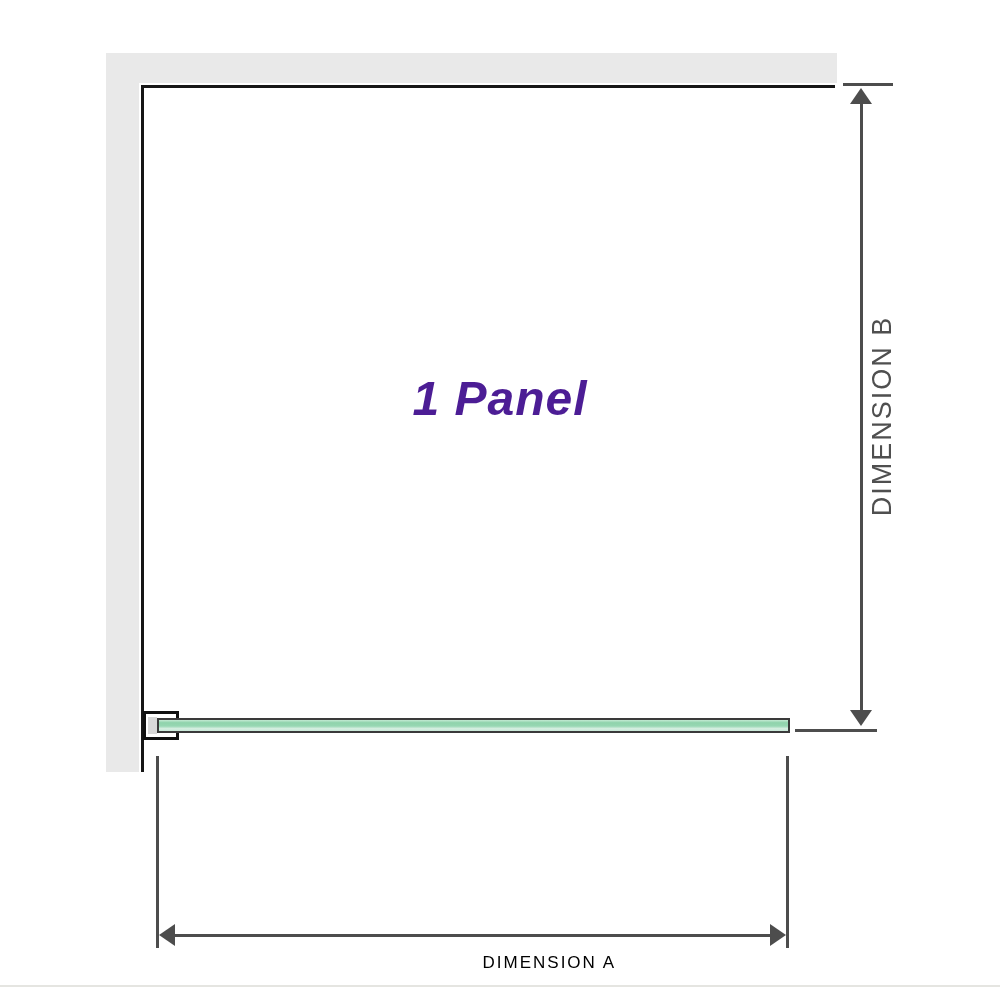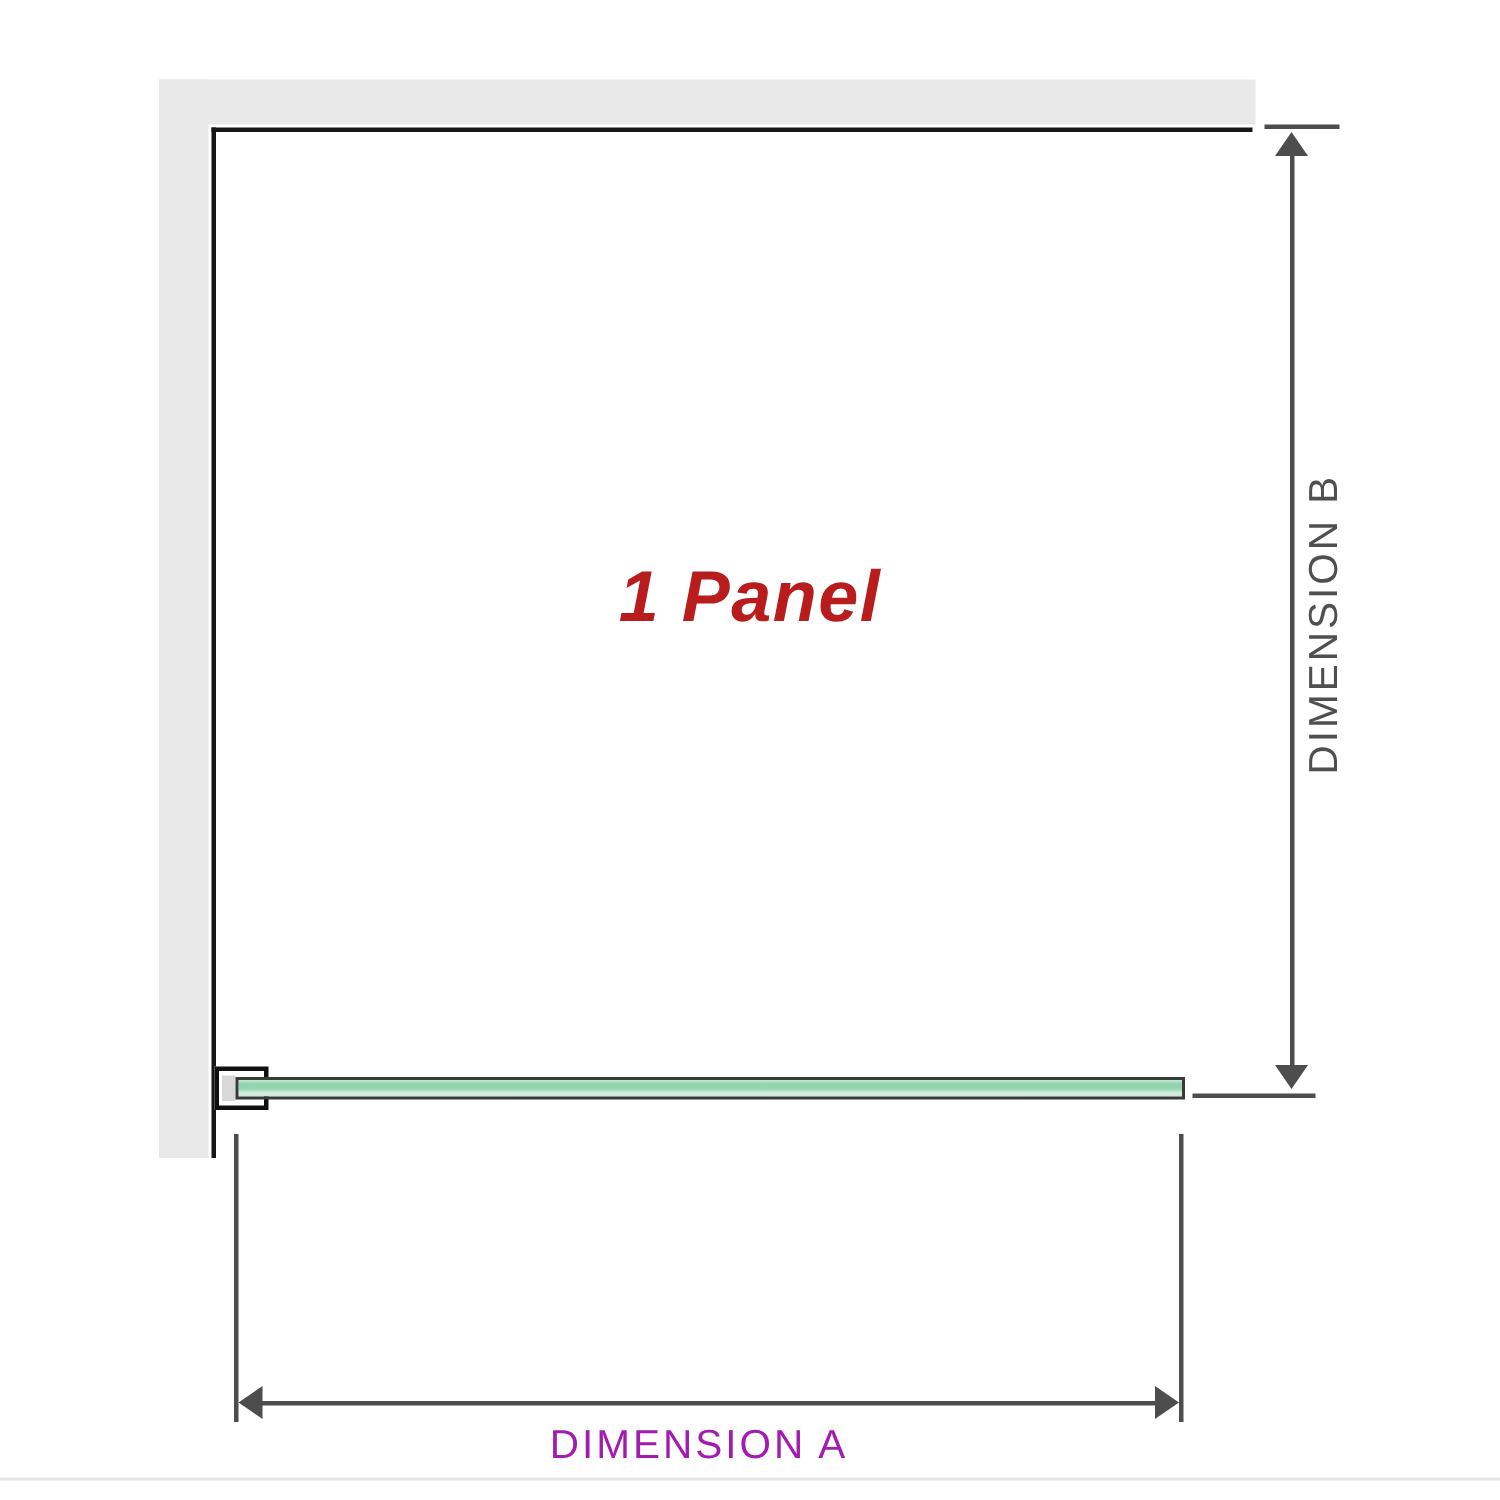"1 Panel" .panel-label { color: #b91c1c -> #4c1d95 }
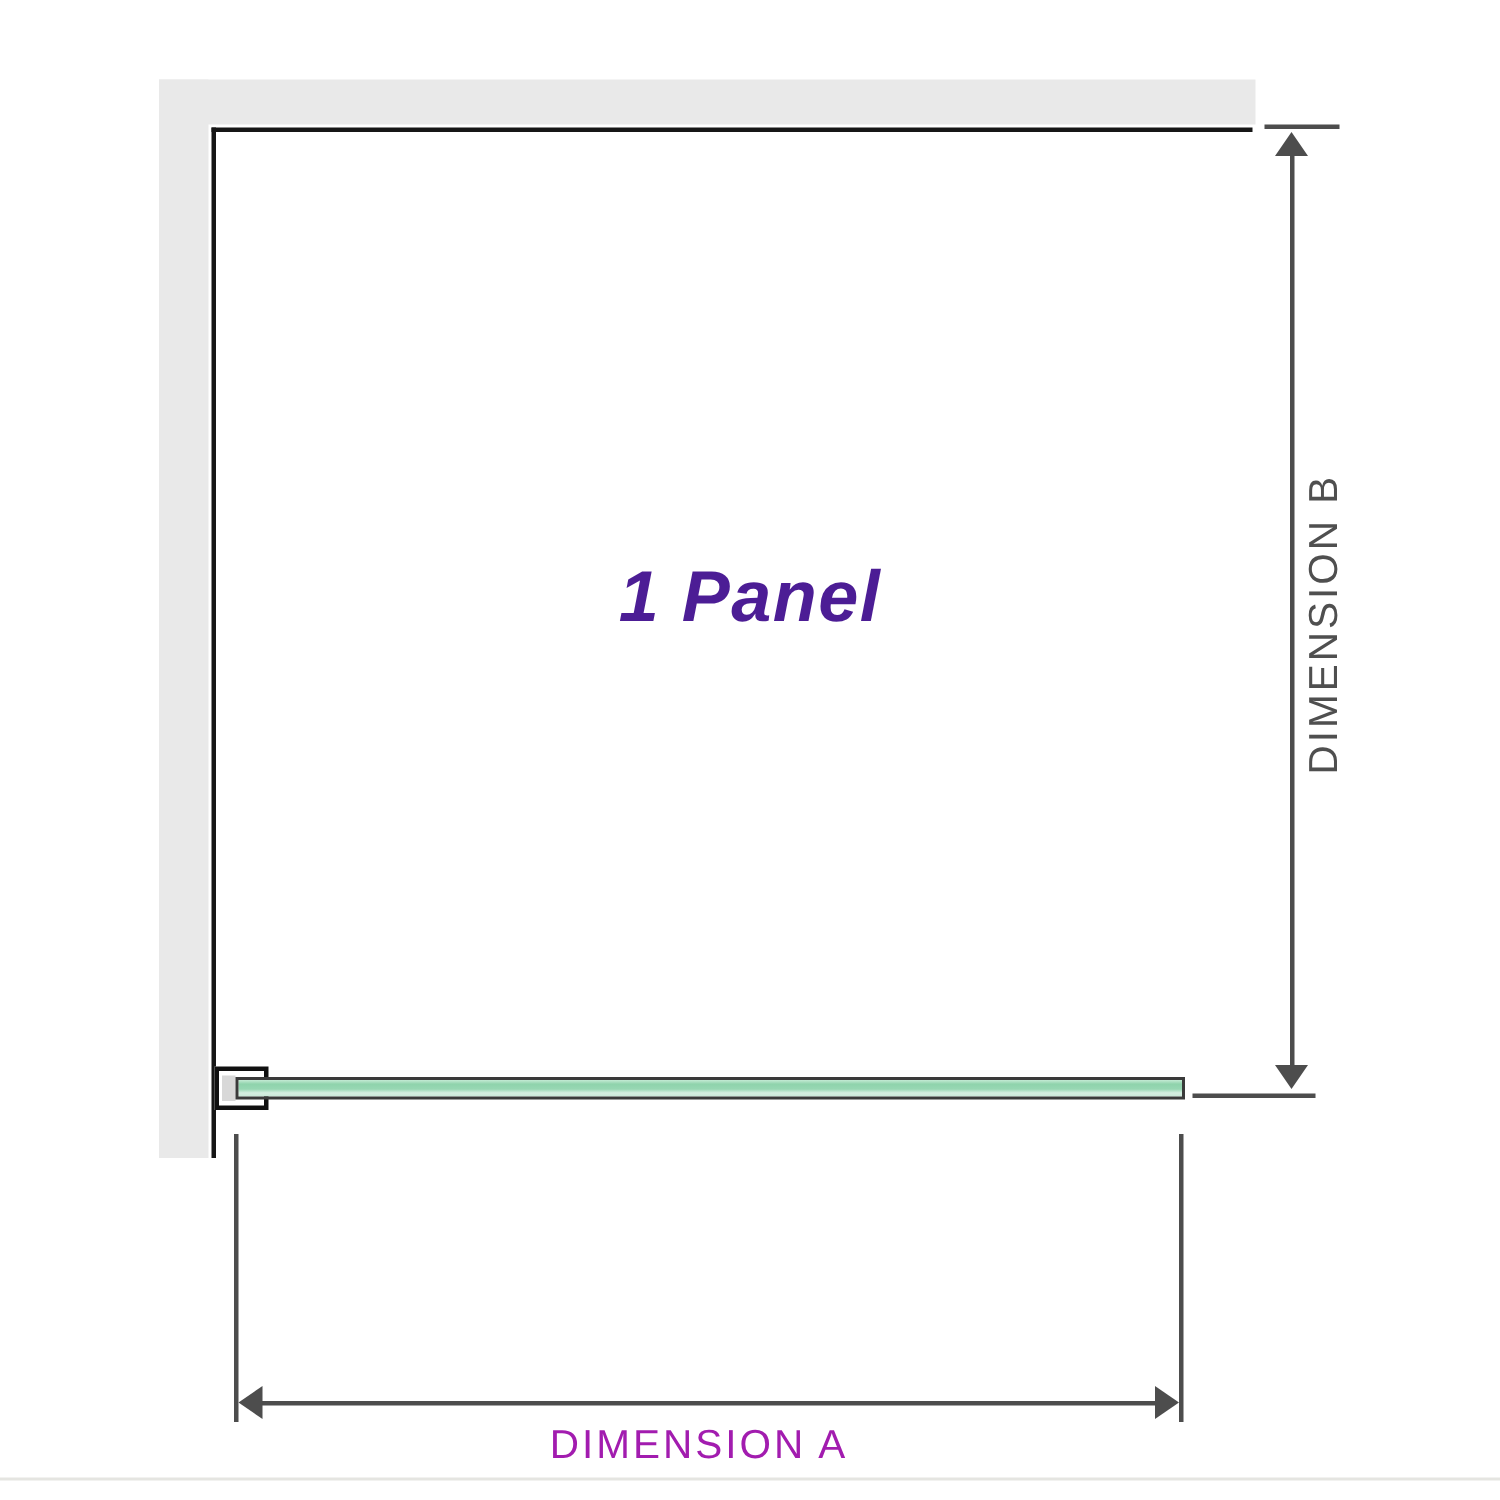"DIMENSION A" .dim-a-label { color: #a21caf -> #000000; font-size: 27px -> 17px; text-align: center -> right }
